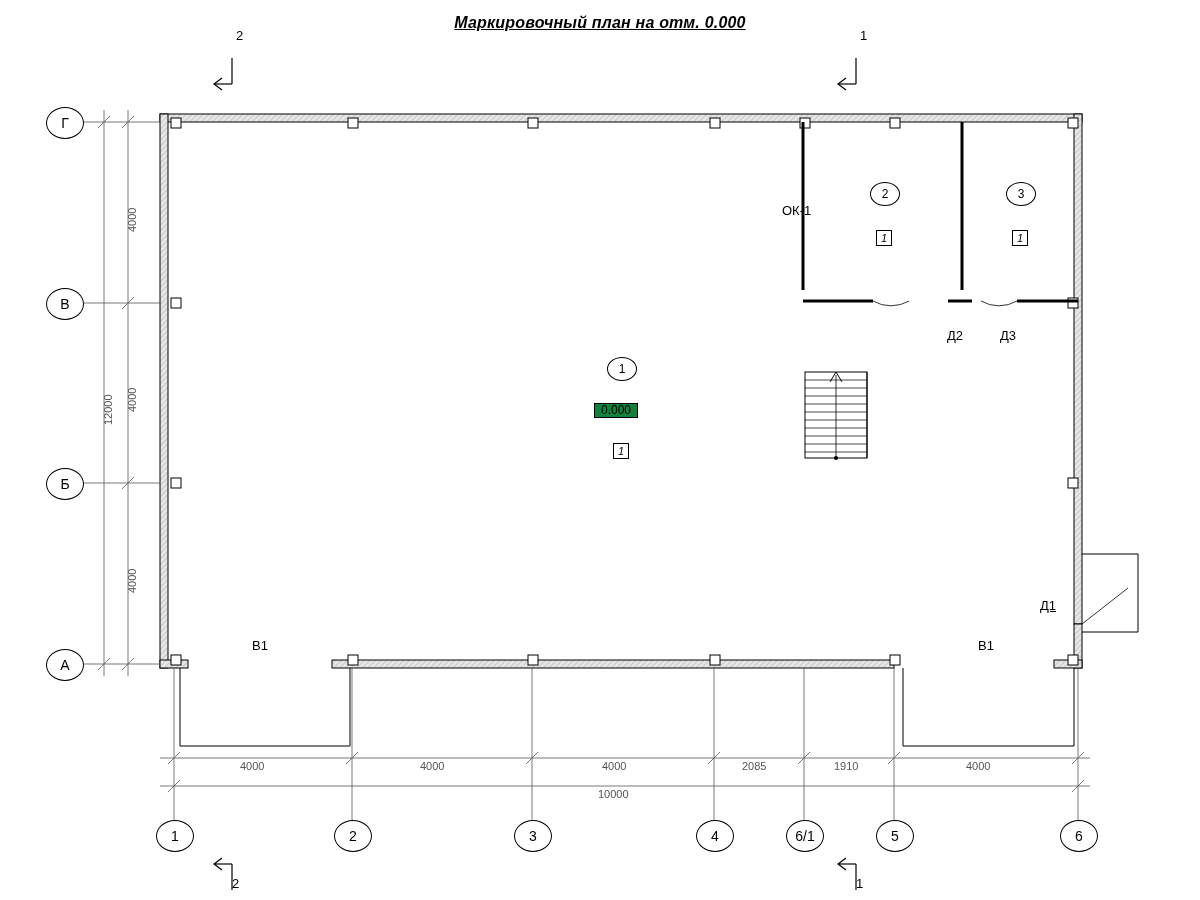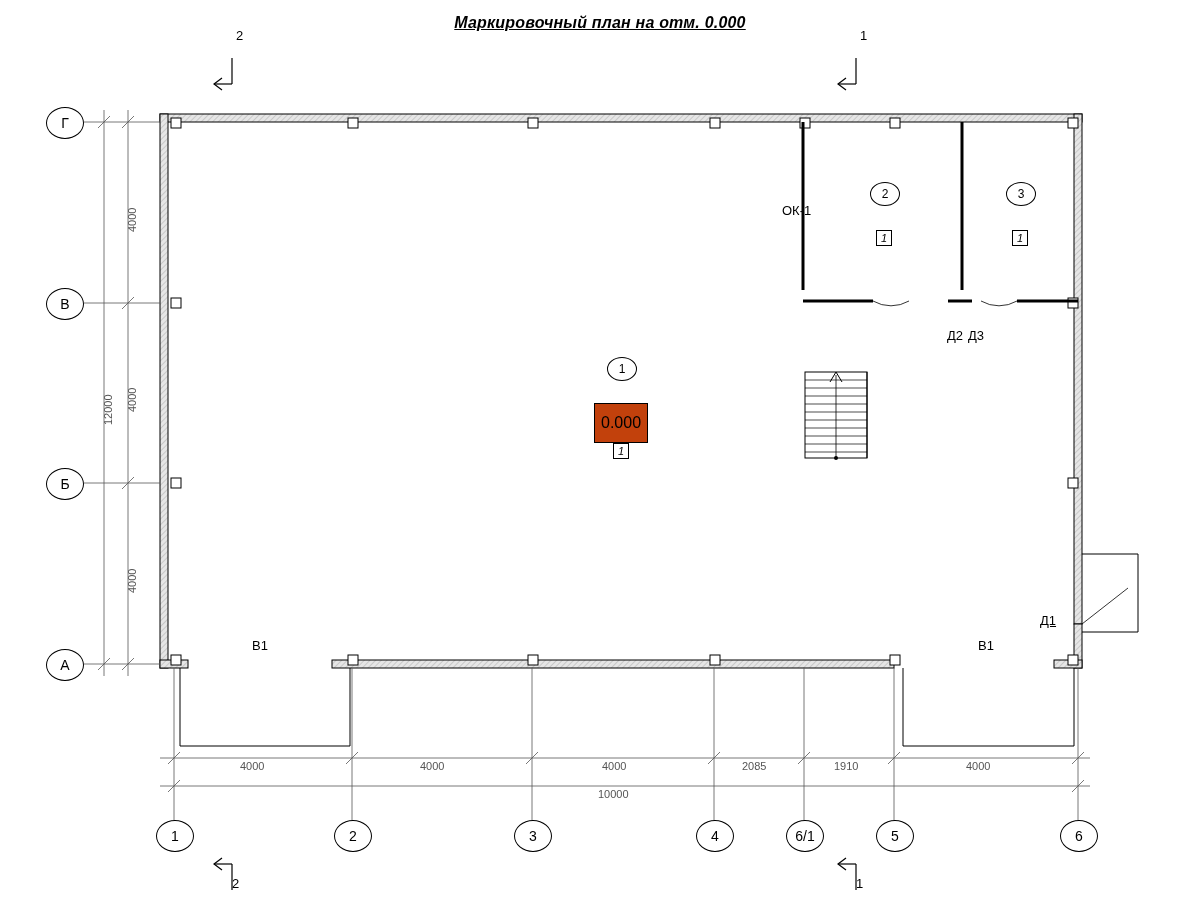"Д3" div.lbl { left: 968px -> 1000px }
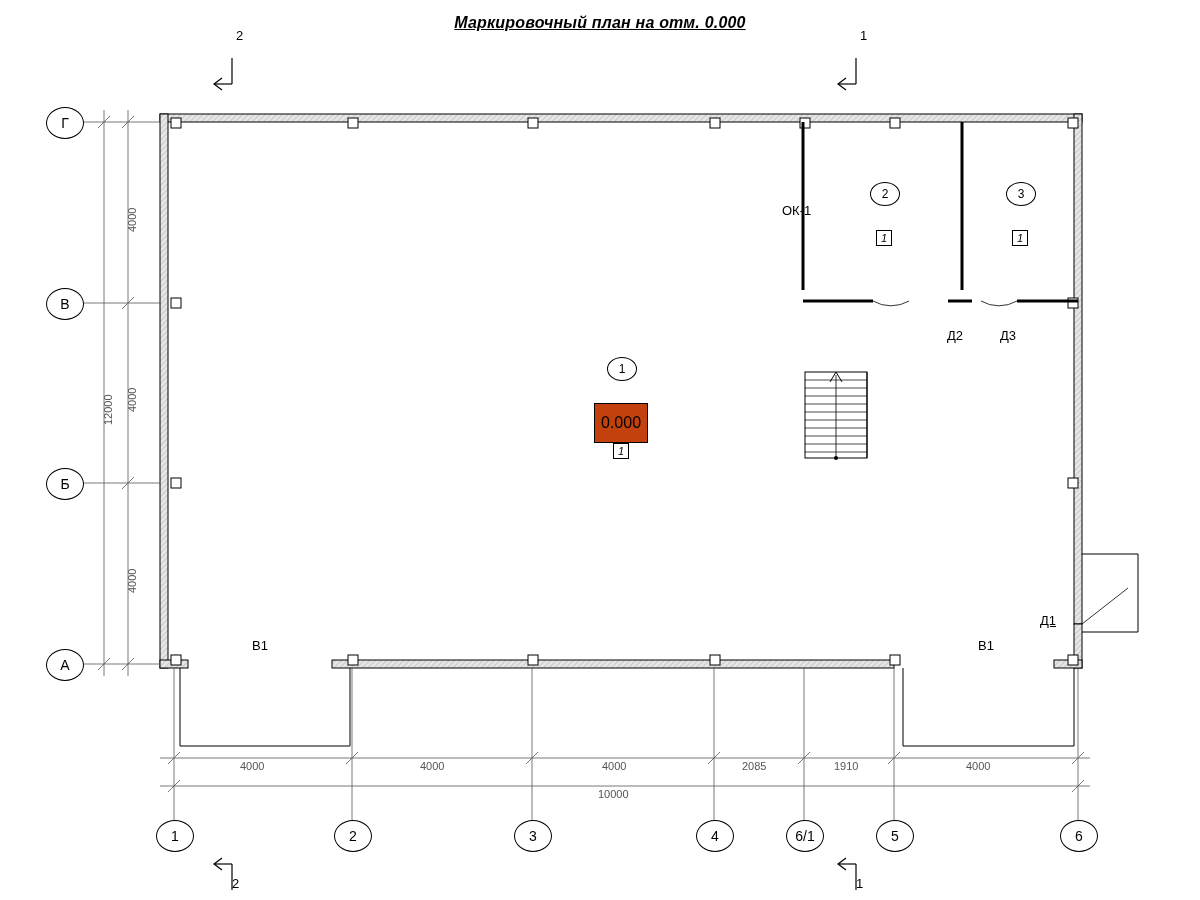"0.000" .elev { background: #c2410c -> #15803d; font-size: 16px -> 12px; padding: 10px 6px -> 0 6px }
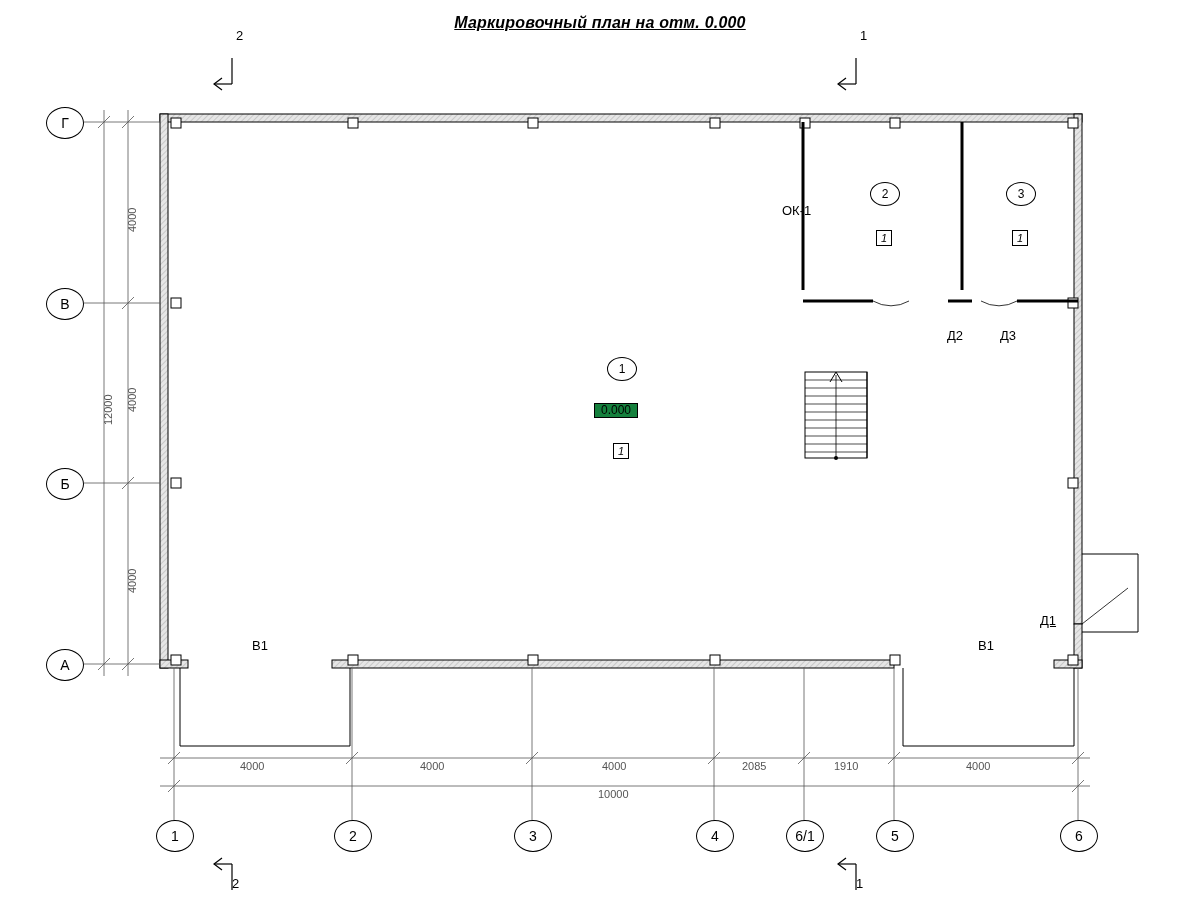"Д1" div.lbl { top: 613px -> 598px }
